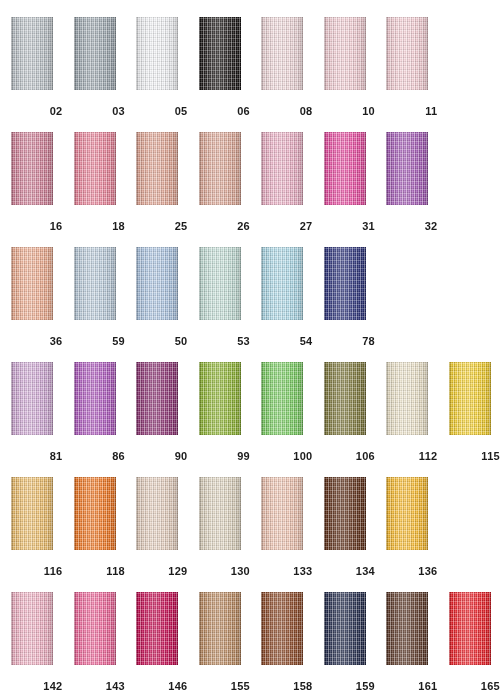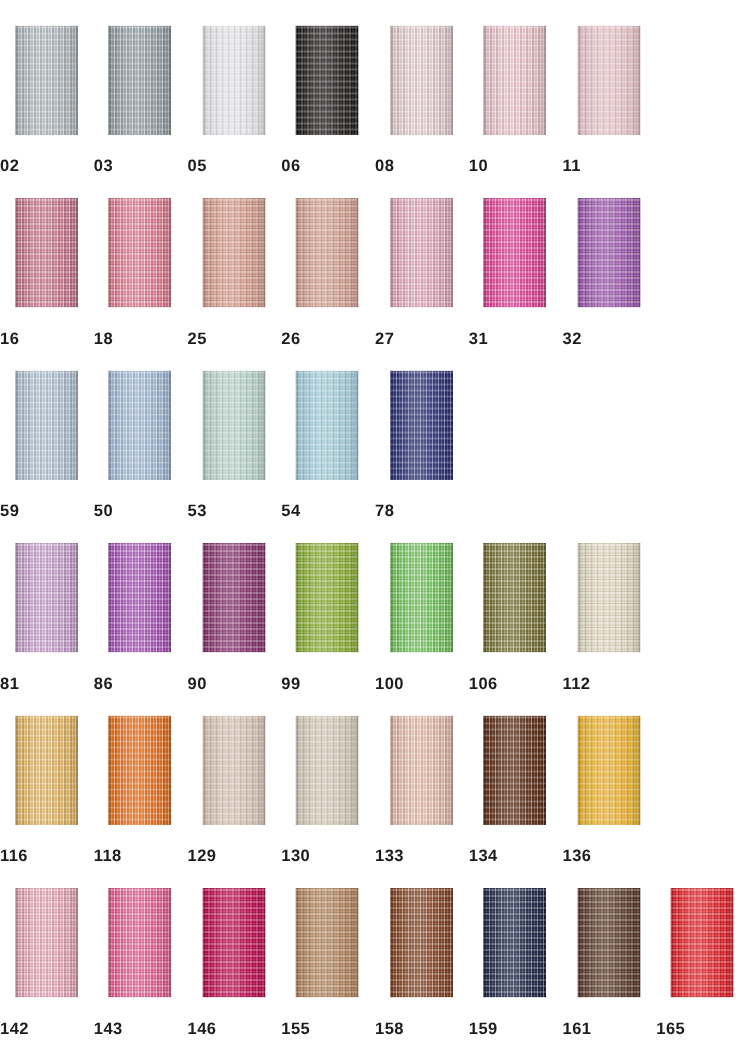"02" .swatch-cell { align-items: flex-start -> flex-end }
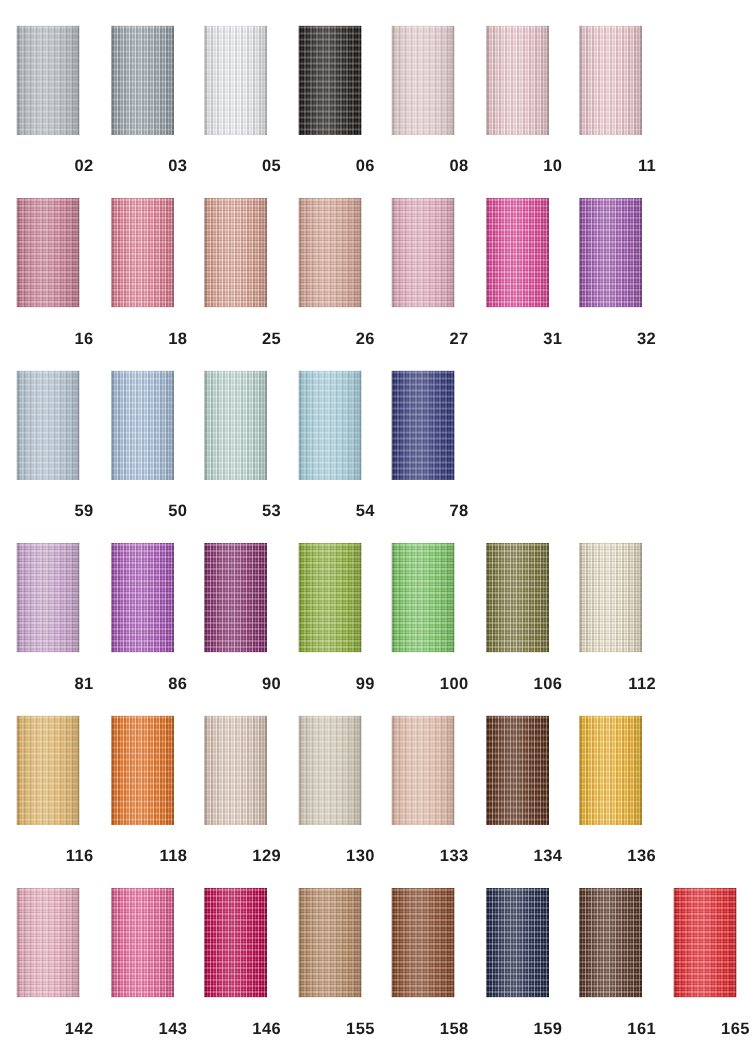"36" div.swatch-cell { html: none -> <div> <div> <div> <div></div> <div></div> <div></div> </div> </div> <div>36</div> </div> }
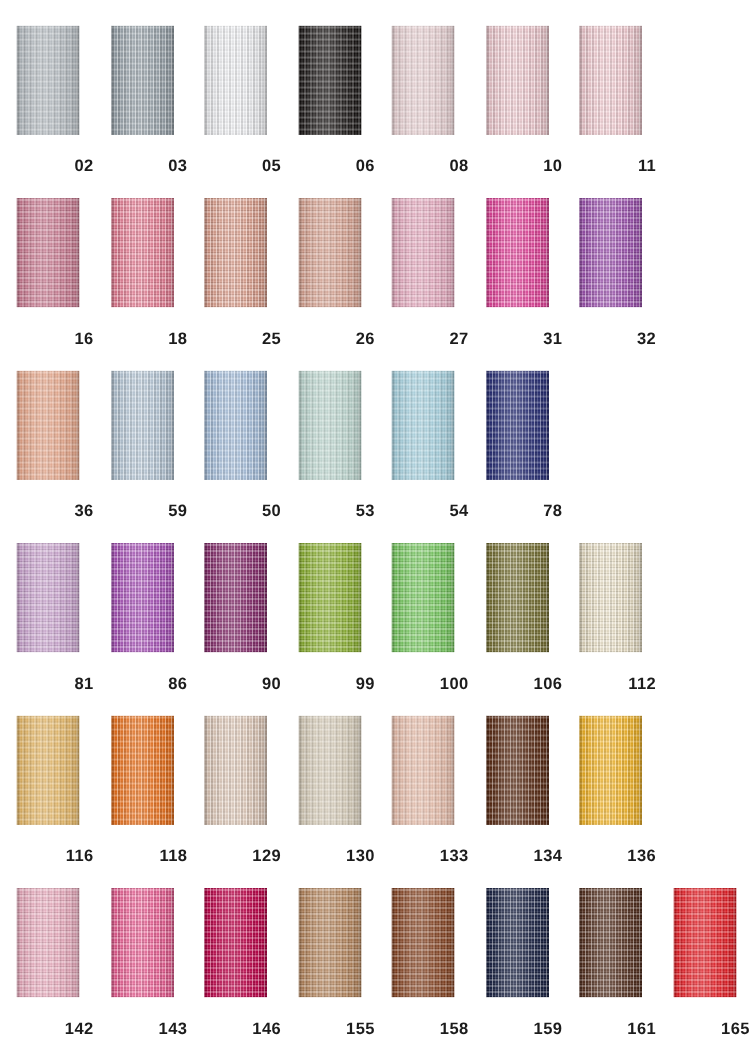"115" div.swatch-cell { html: none -> <div> <div> <div> <div></div> <div></div> <div></div> </div> </div> <div>115</div> </div> }
